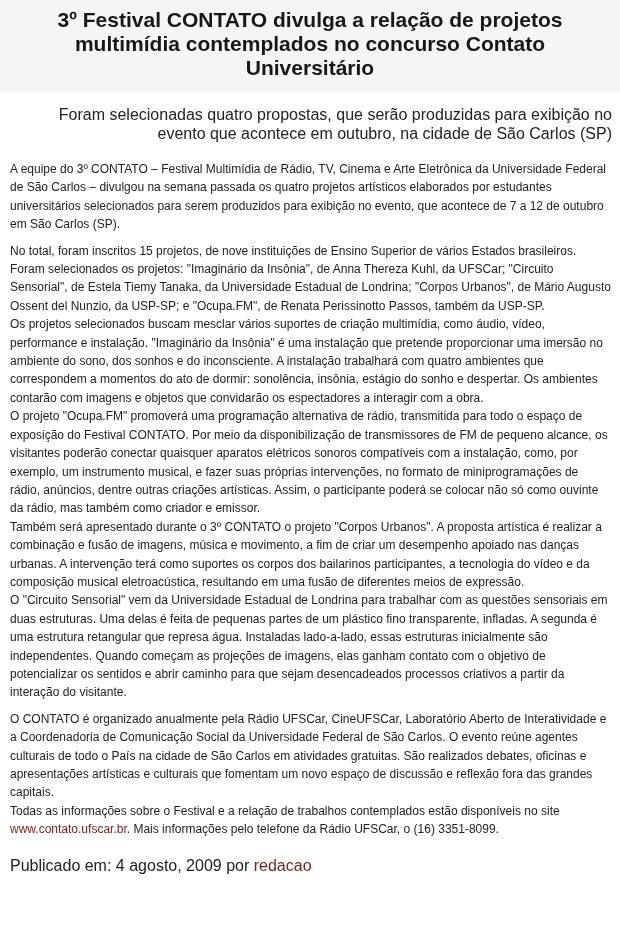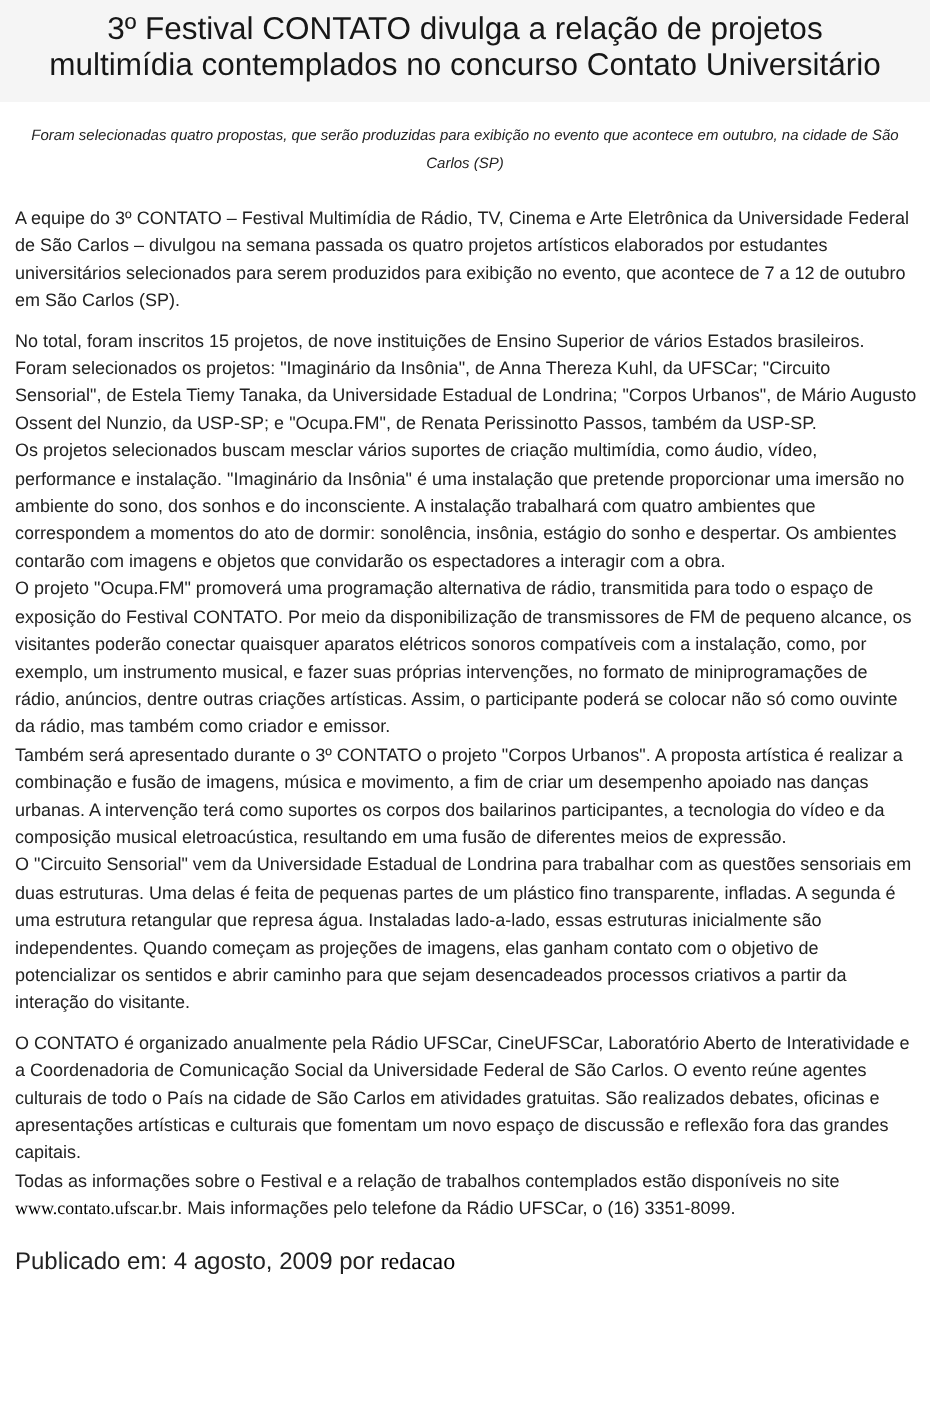"3º Festival CONTATO divulga a" .page-title { font-weight: normal -> bold }
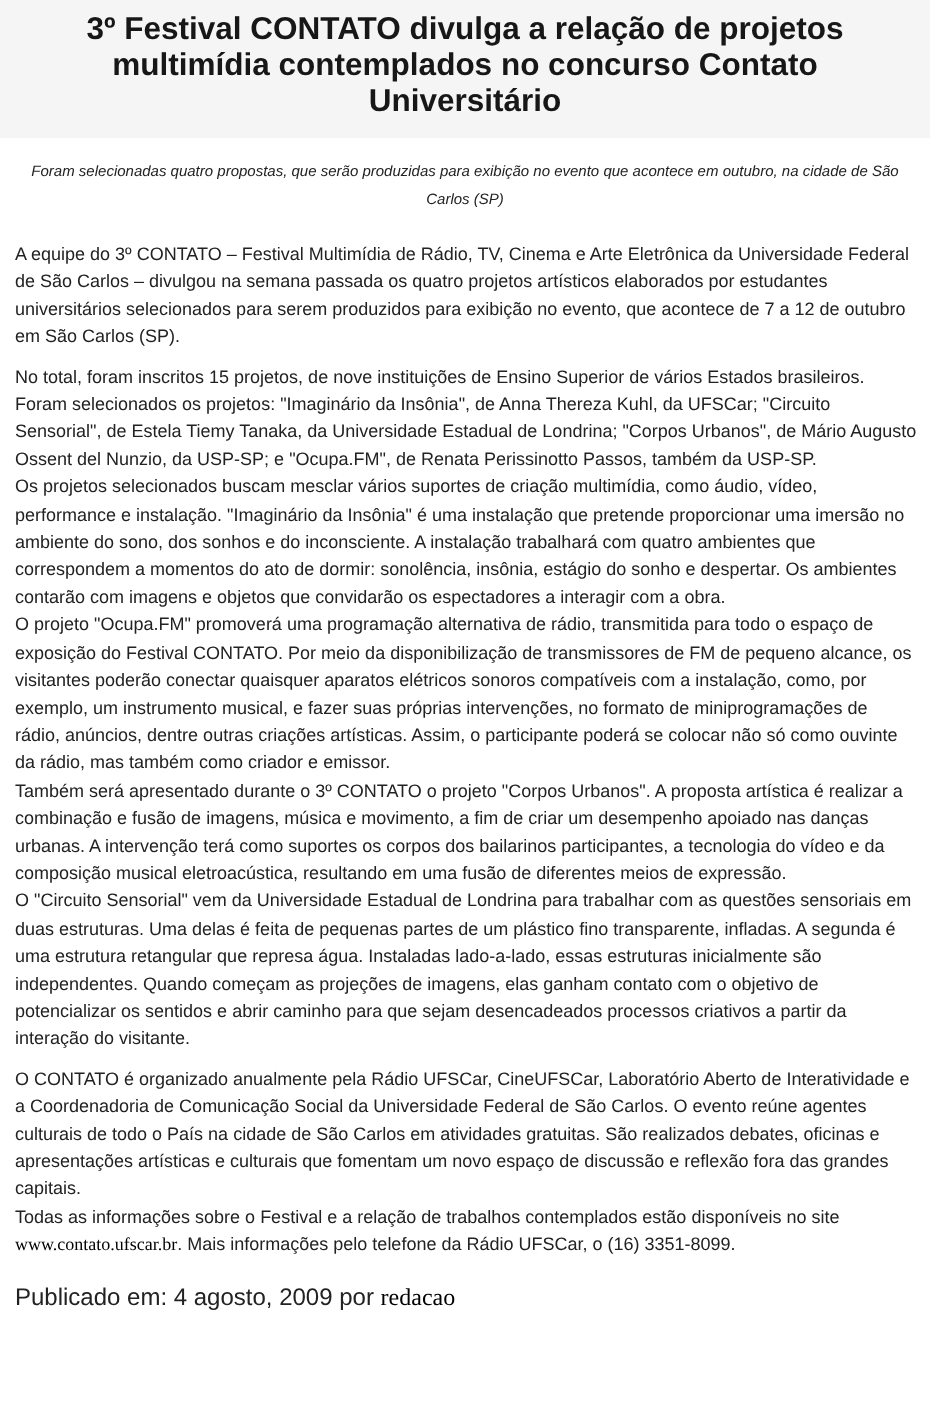"Foram selecionadas quatro propostas, que" .subtitle { font-size: 10px -> 16px; font-style: italic -> none; text-align: center -> right }
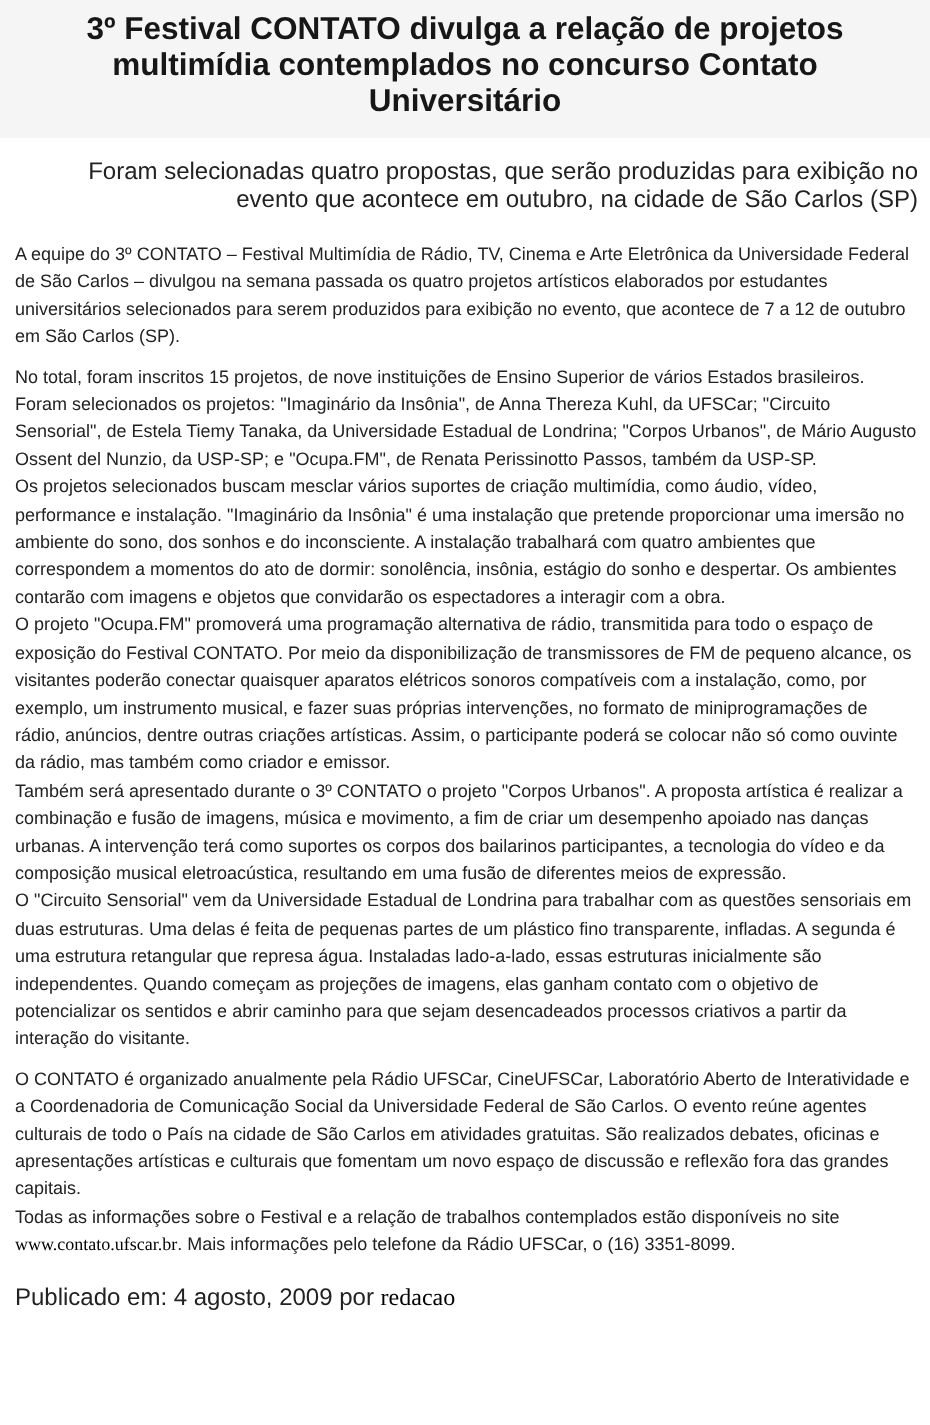"www.contato.ufscar.br" a.link { color: #000000 -> #7f1d1d; font-family: Liberation Serif, serif -> none }
